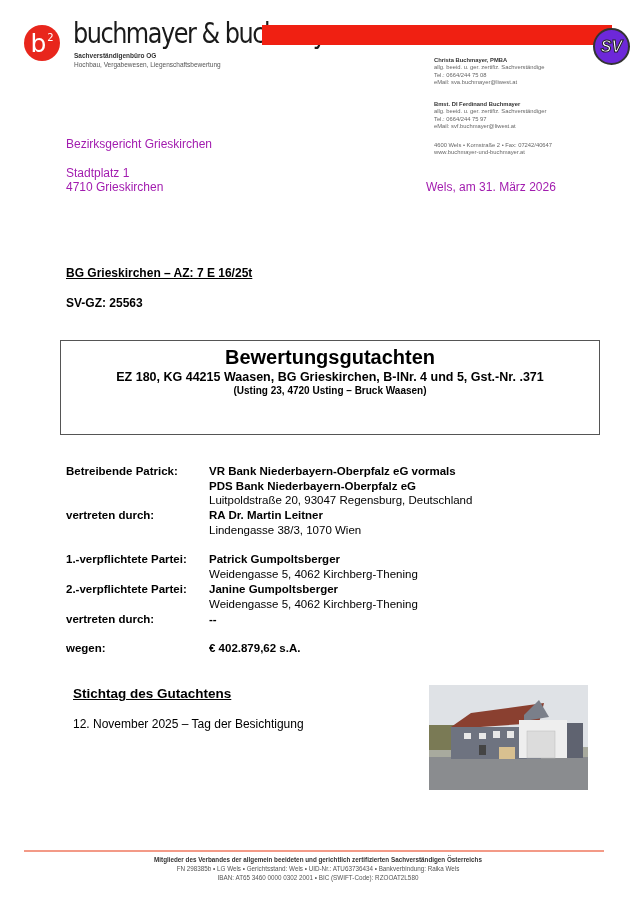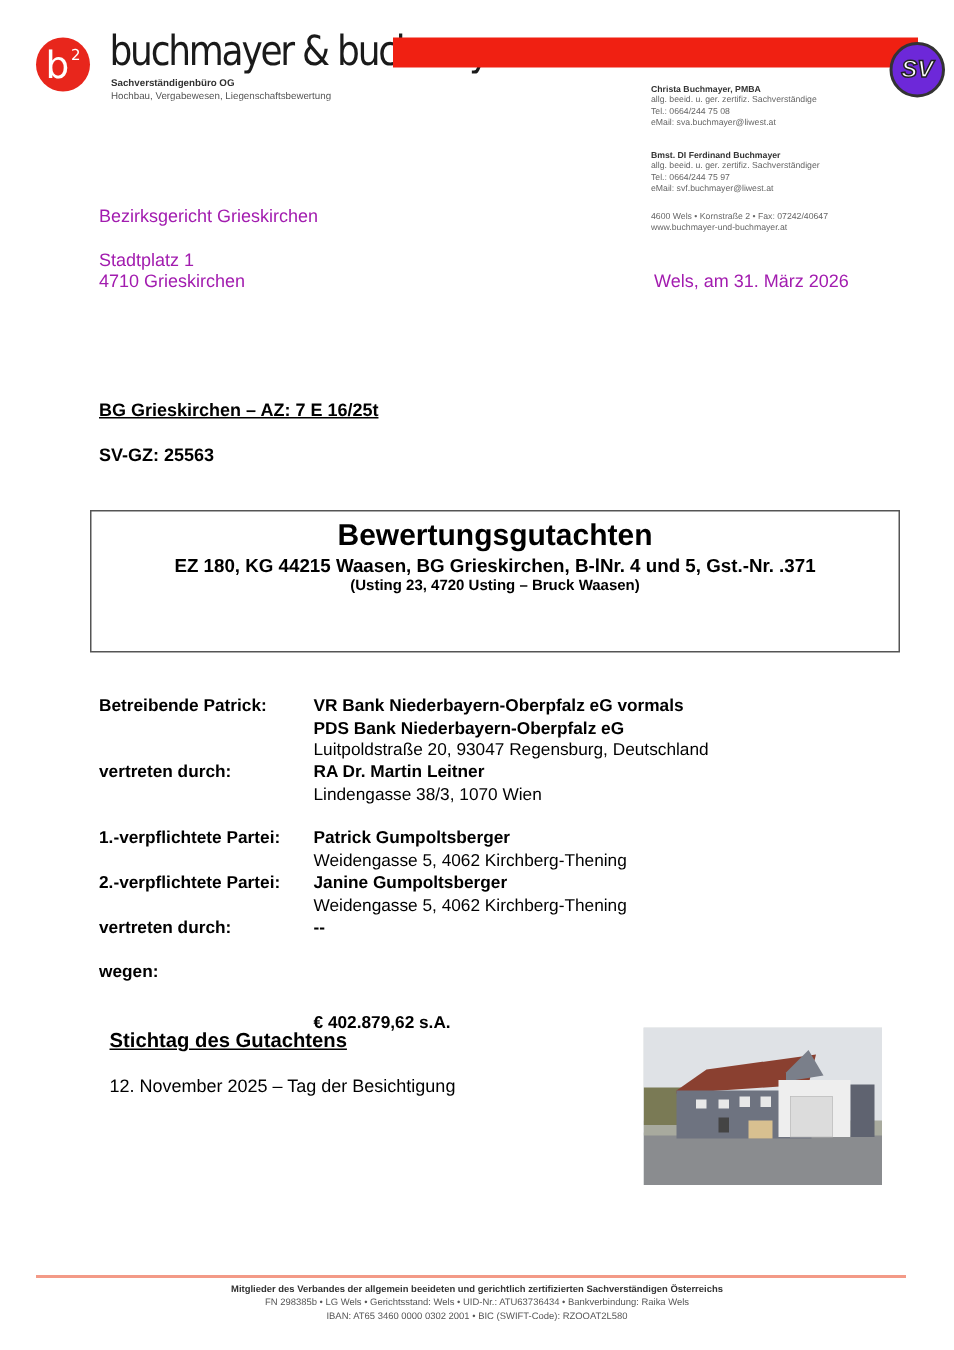"Wels, am 31. März 2026" .date { left: 436px -> 426px }
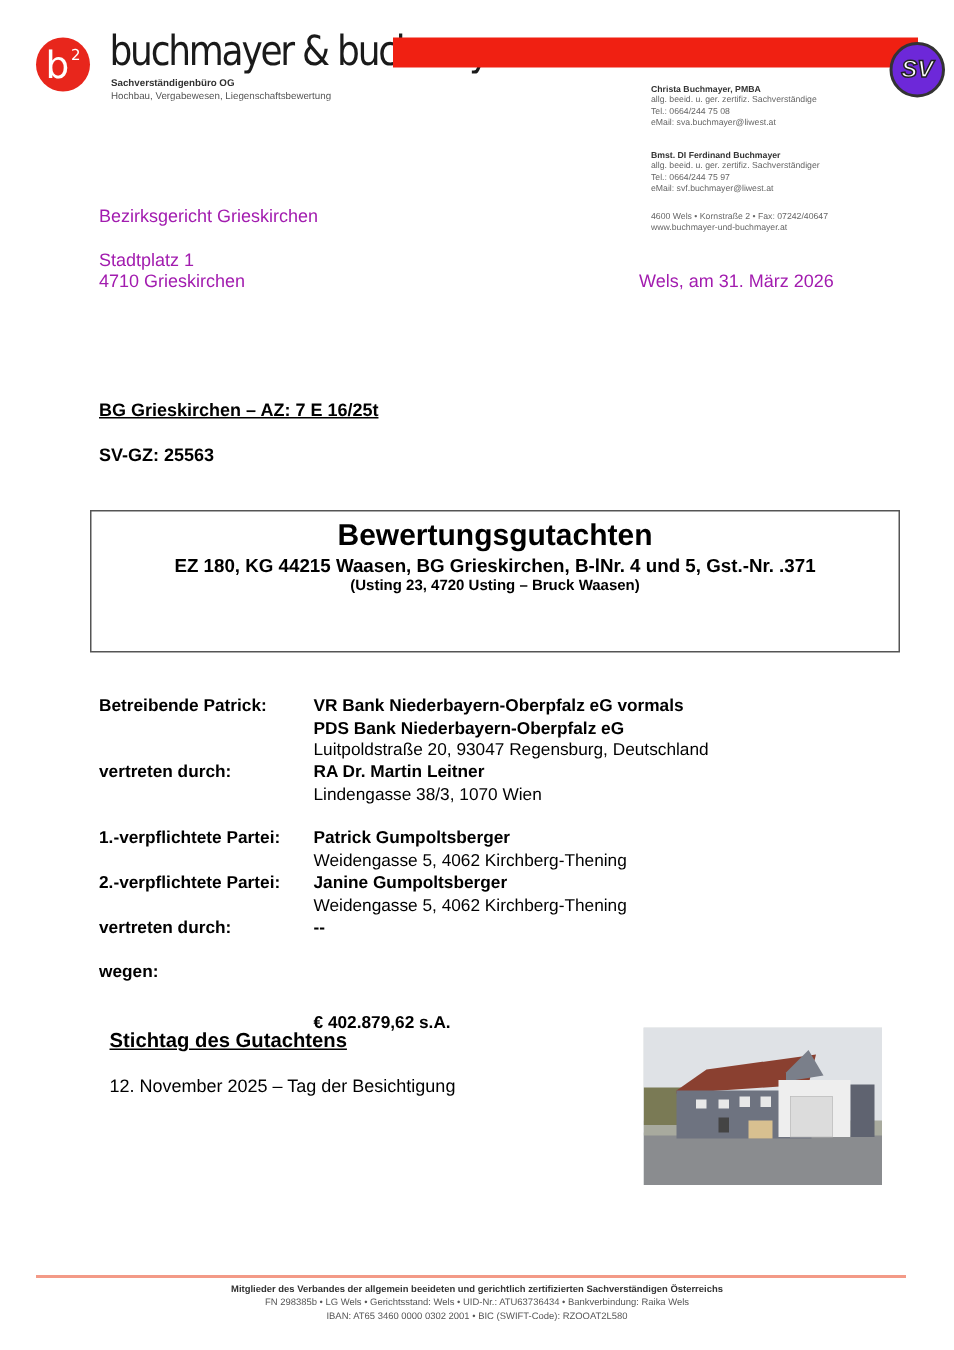"€ 402.879,62 s.A." div.abs { margin-top: 34px -> none }
